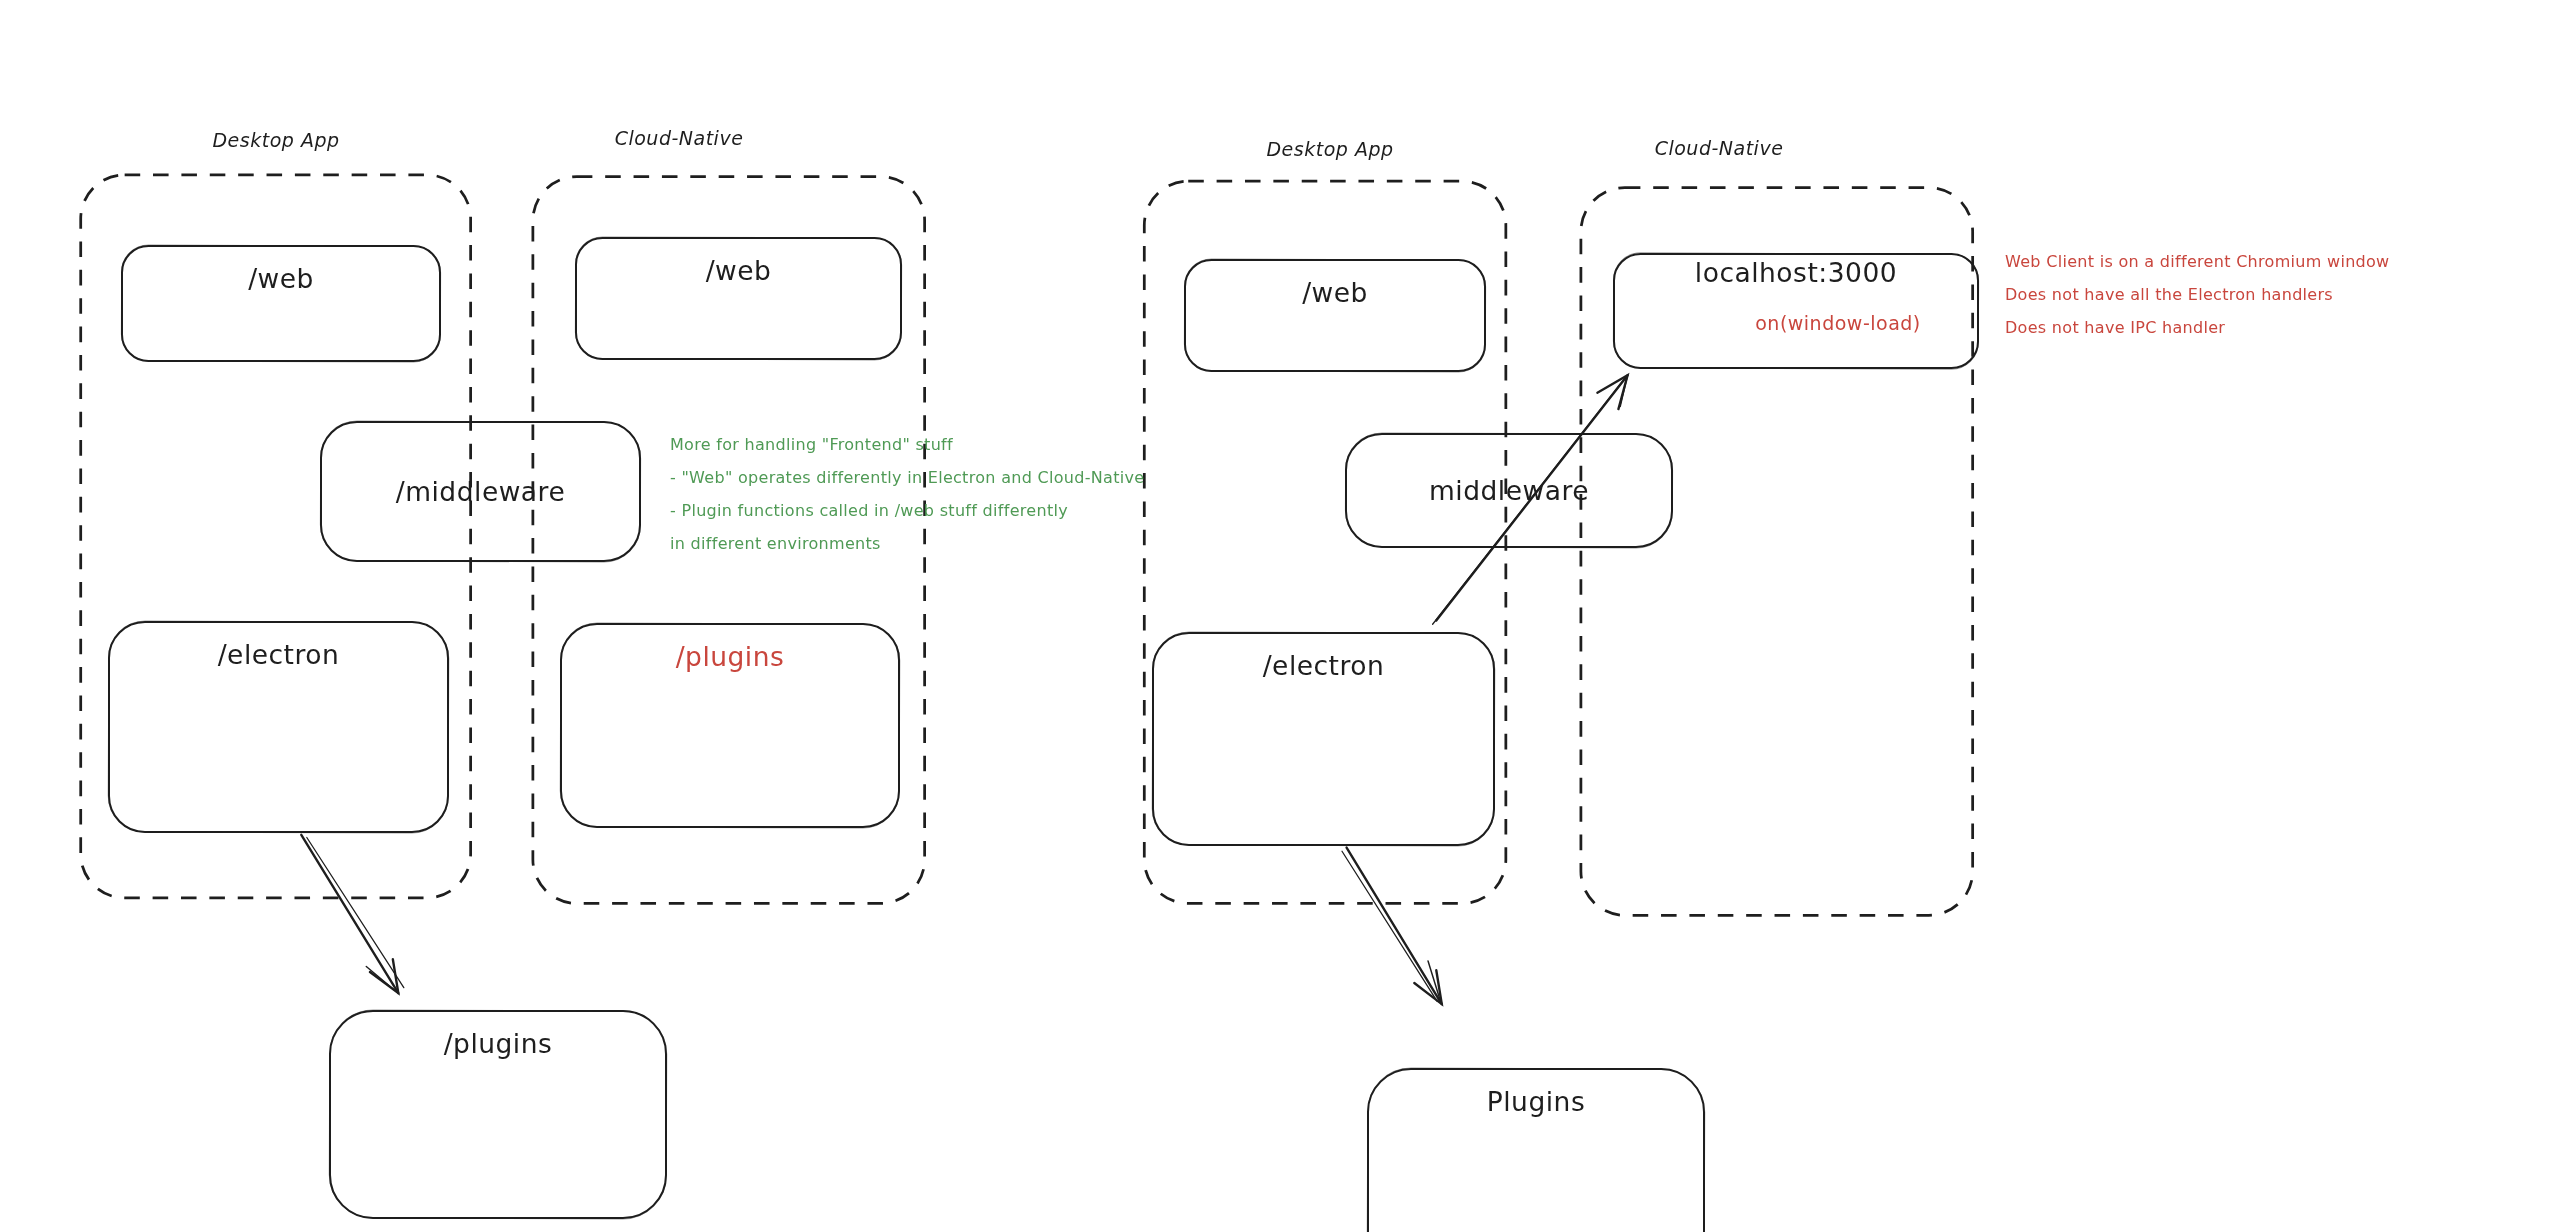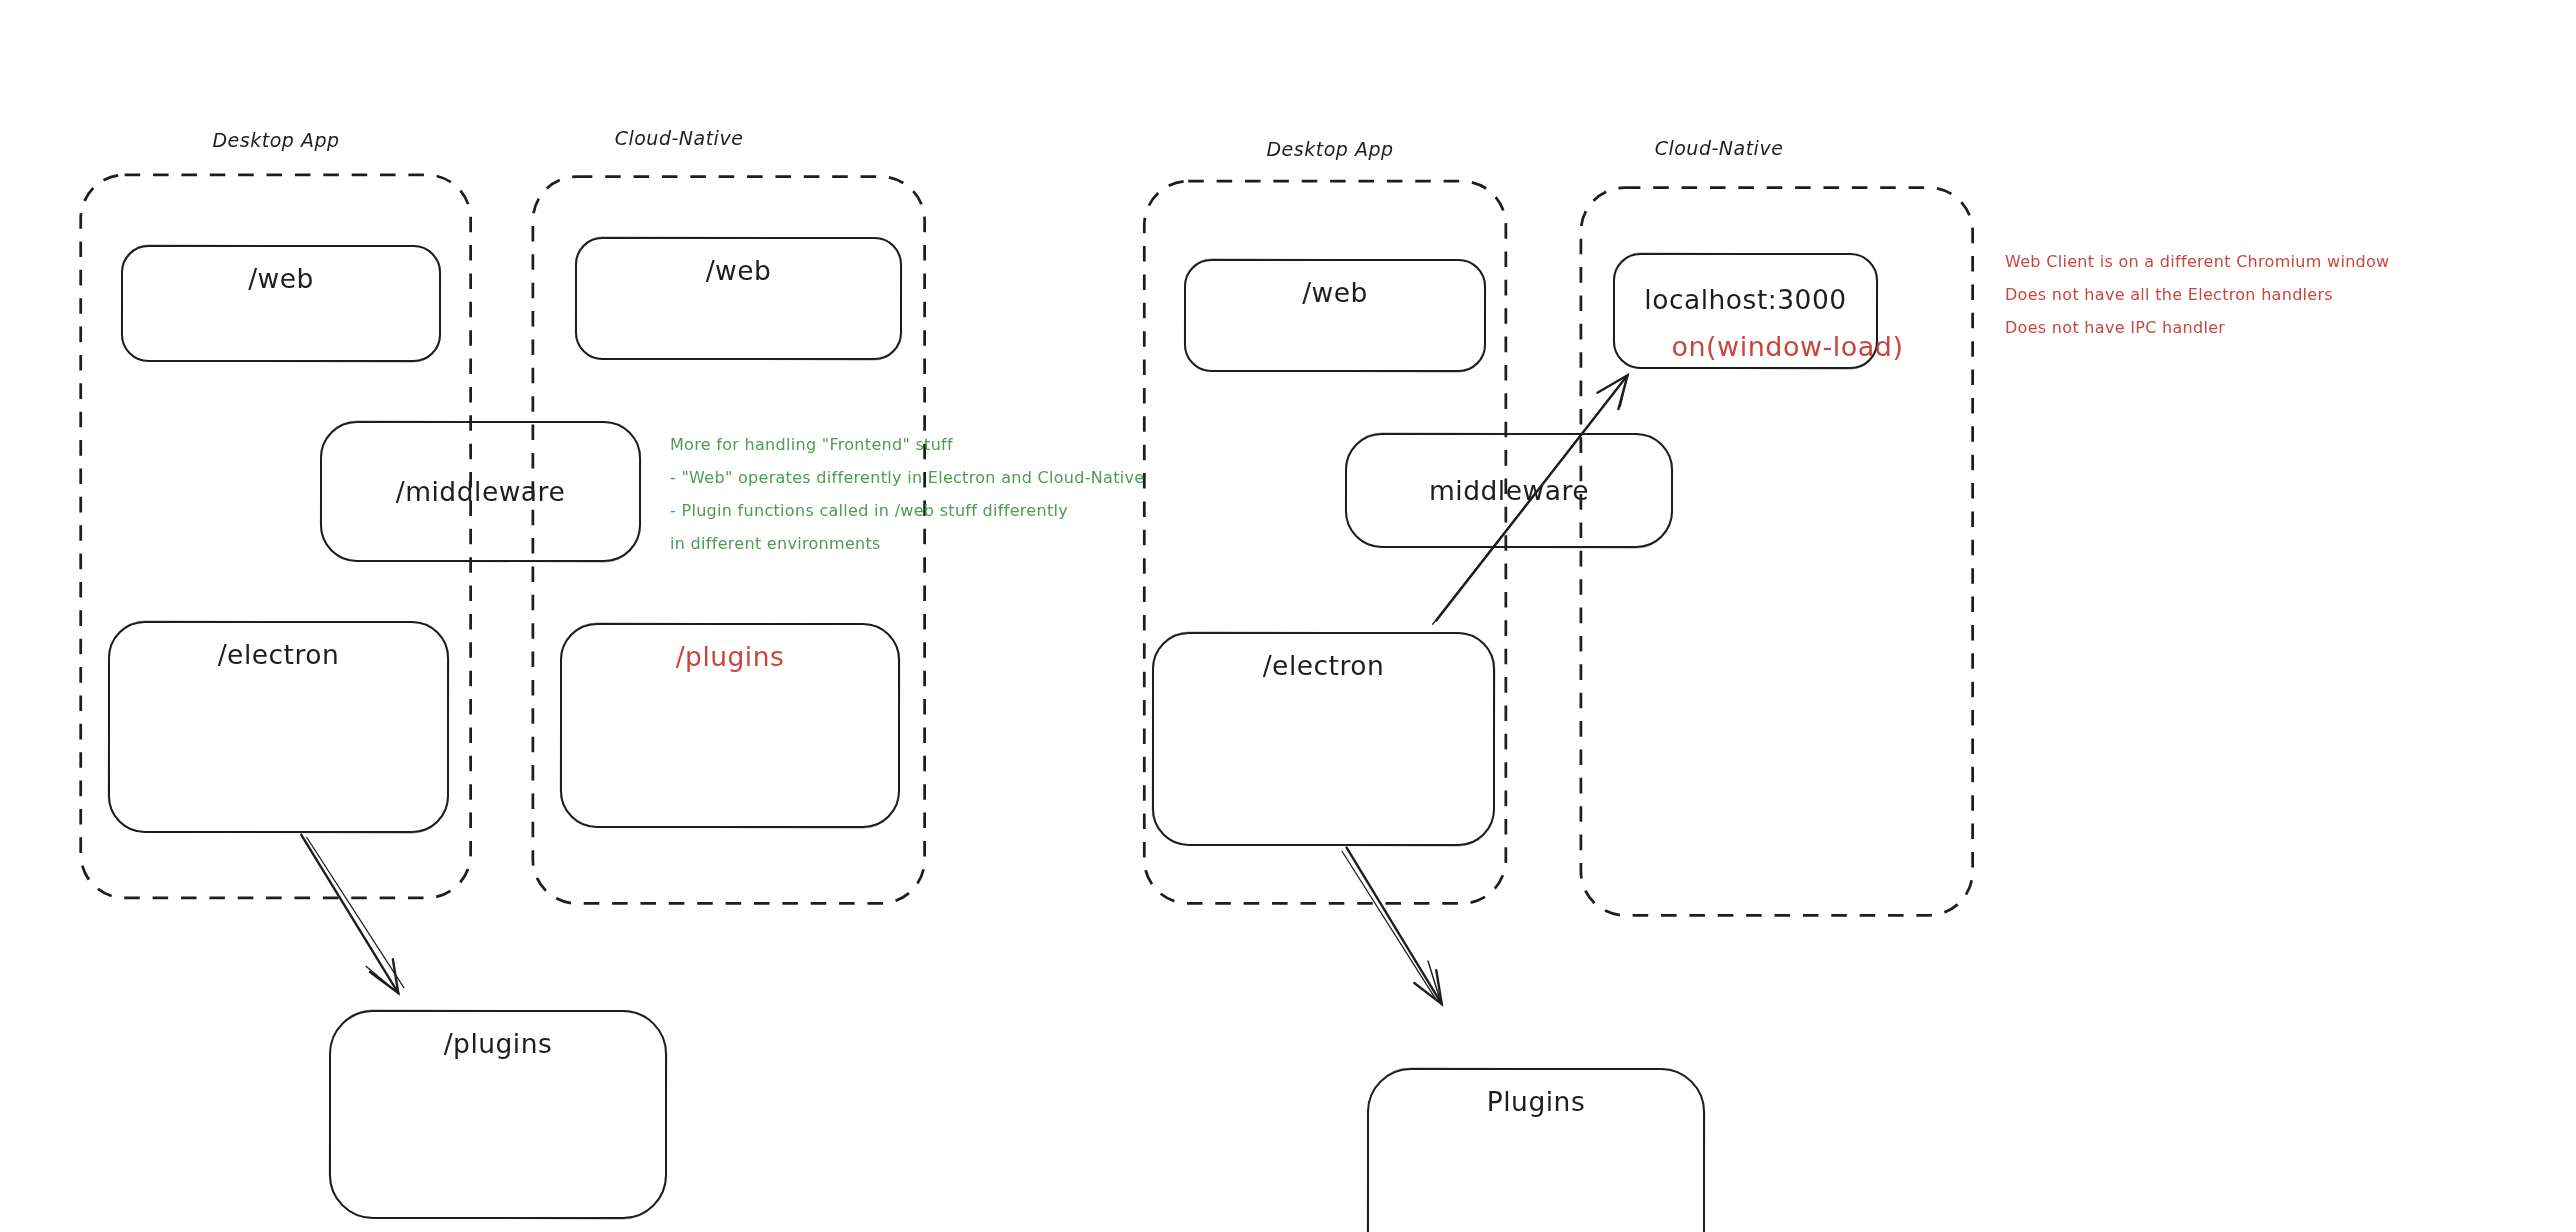"localhost:3000" div.box { padding-top: 29px -> 2px; width: 265px -> 366px }
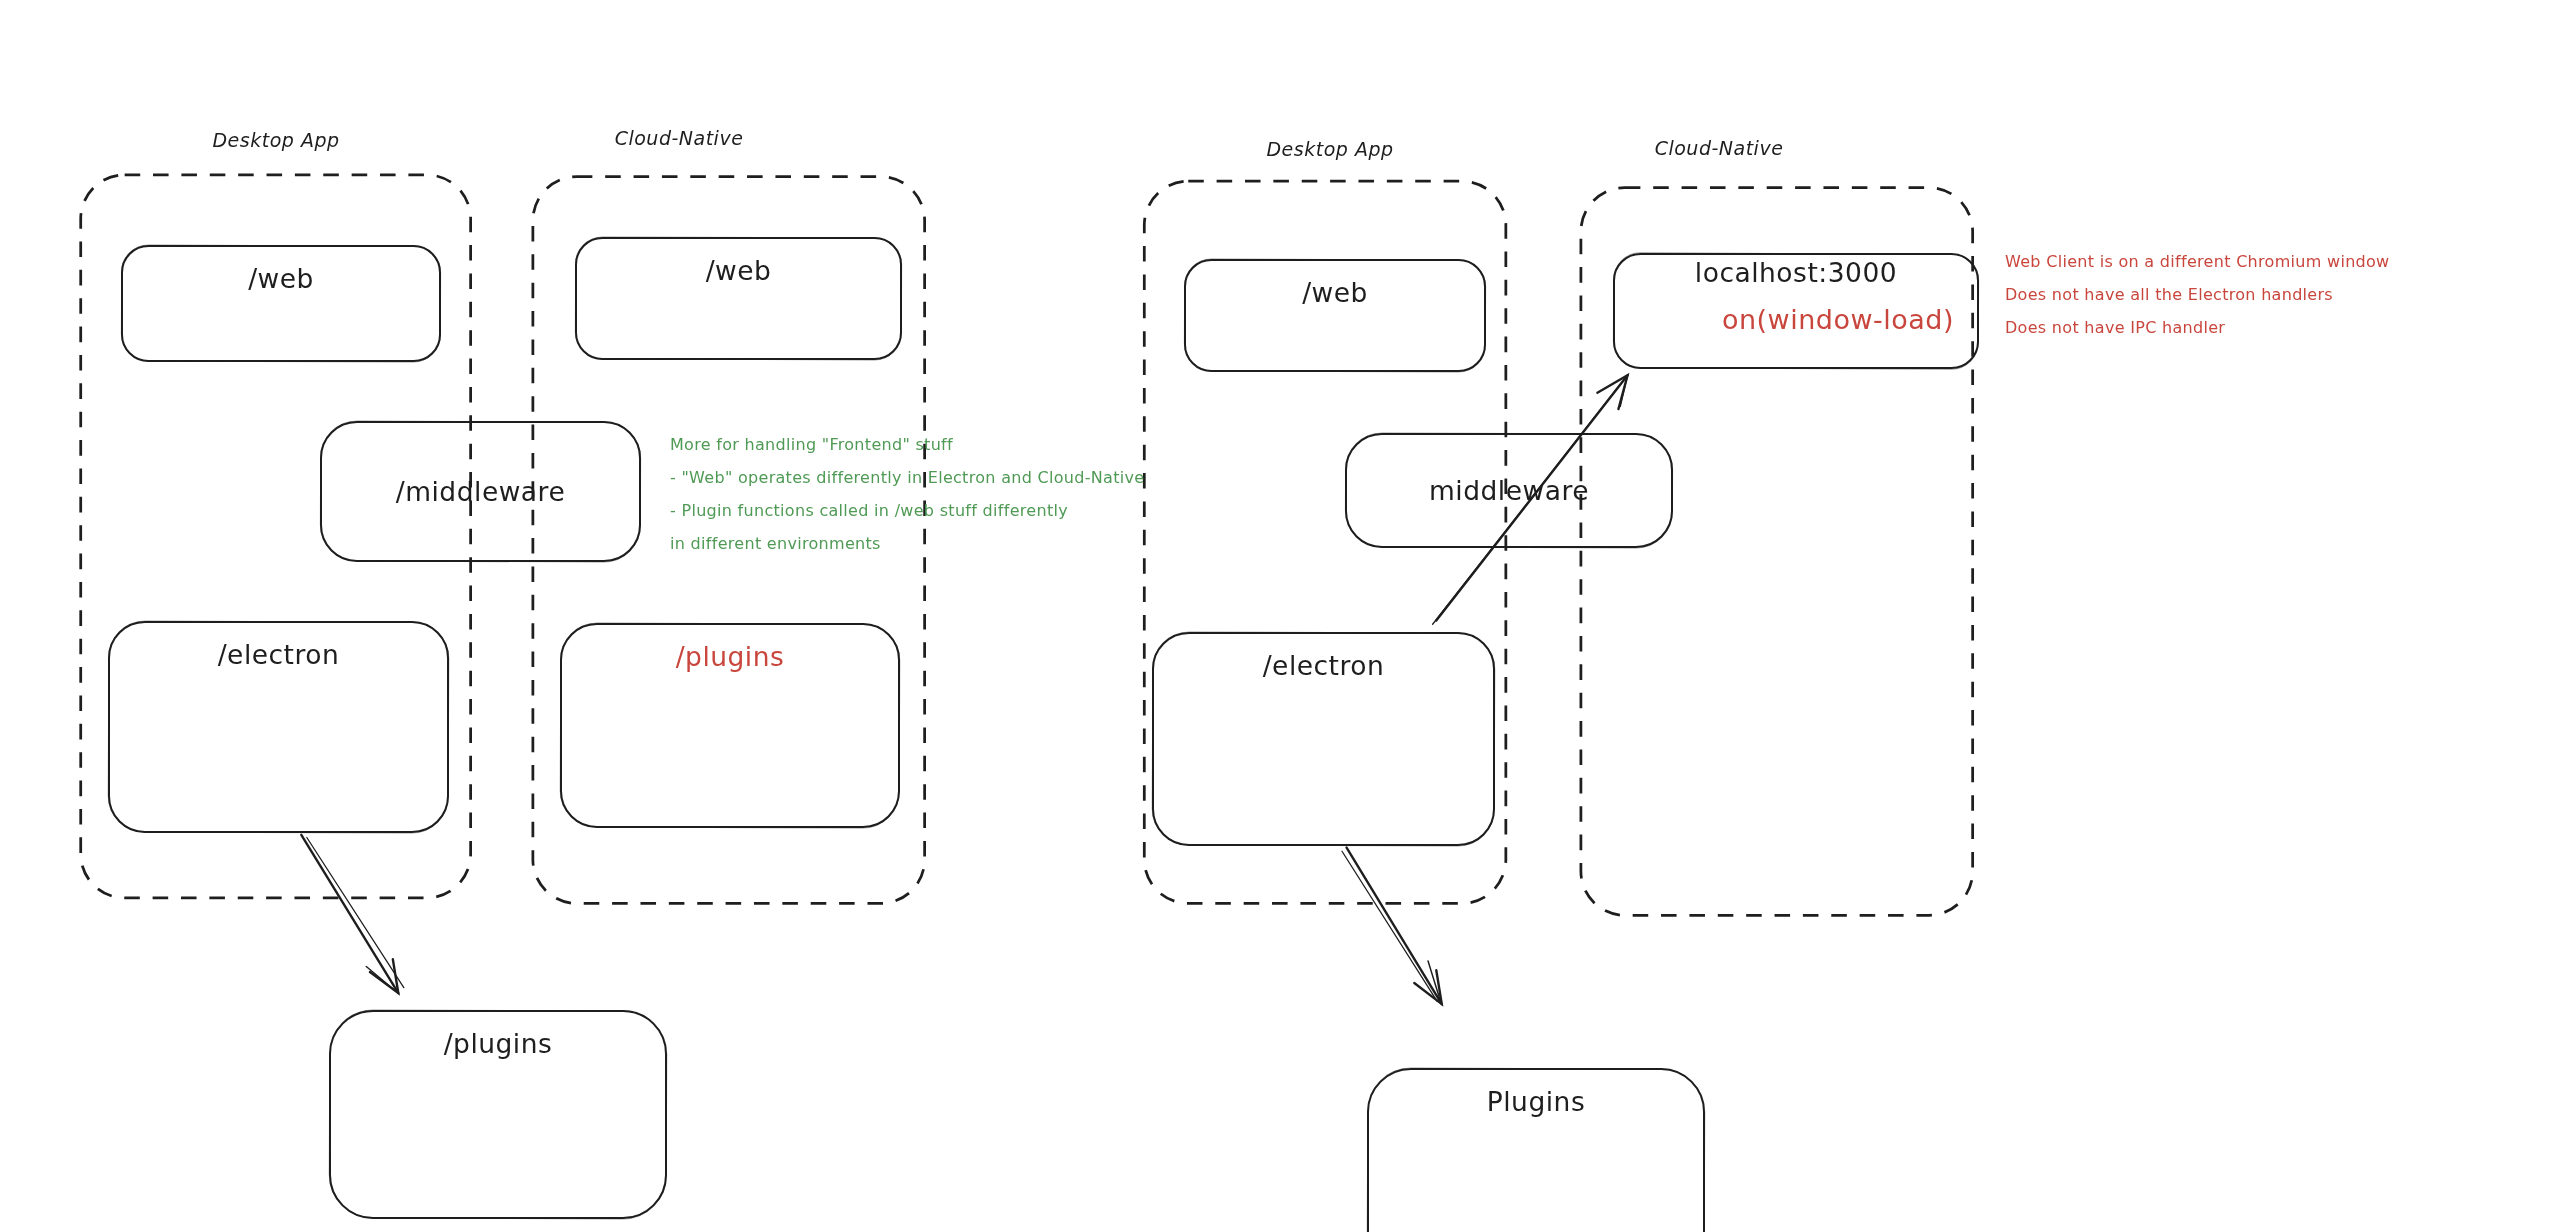"on(window-load)" .event-line { font-size: 27px -> 19px; margin-top: 16px -> 24px }
